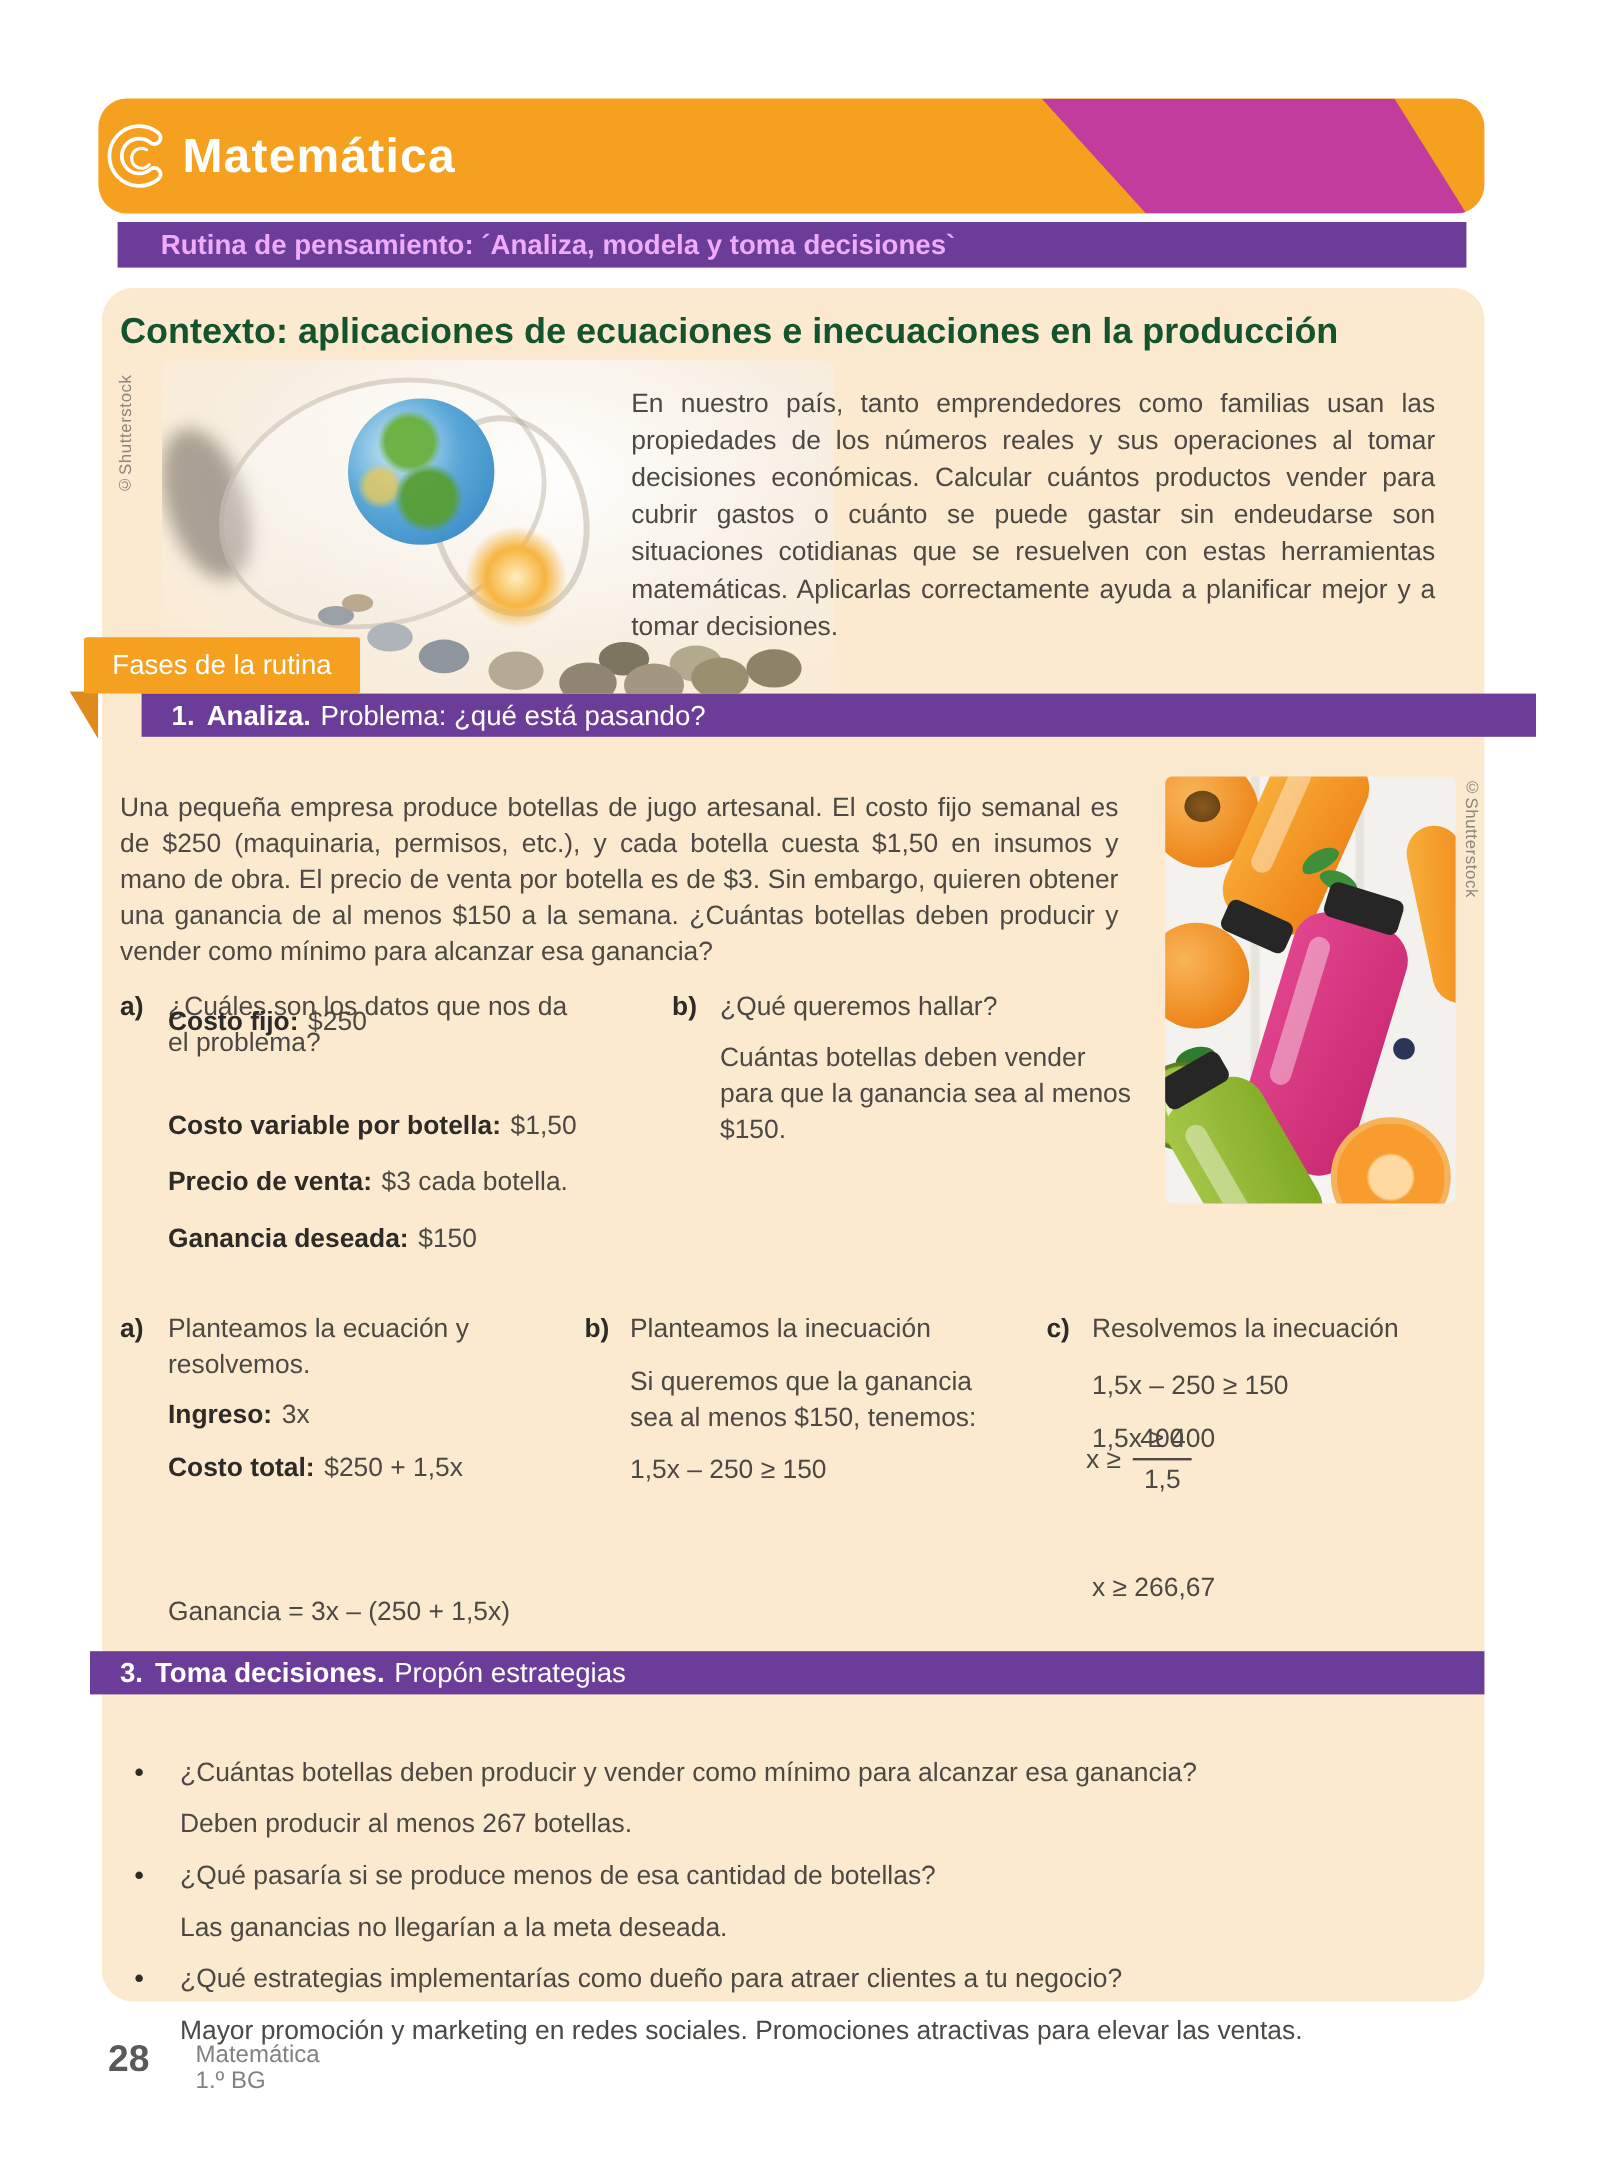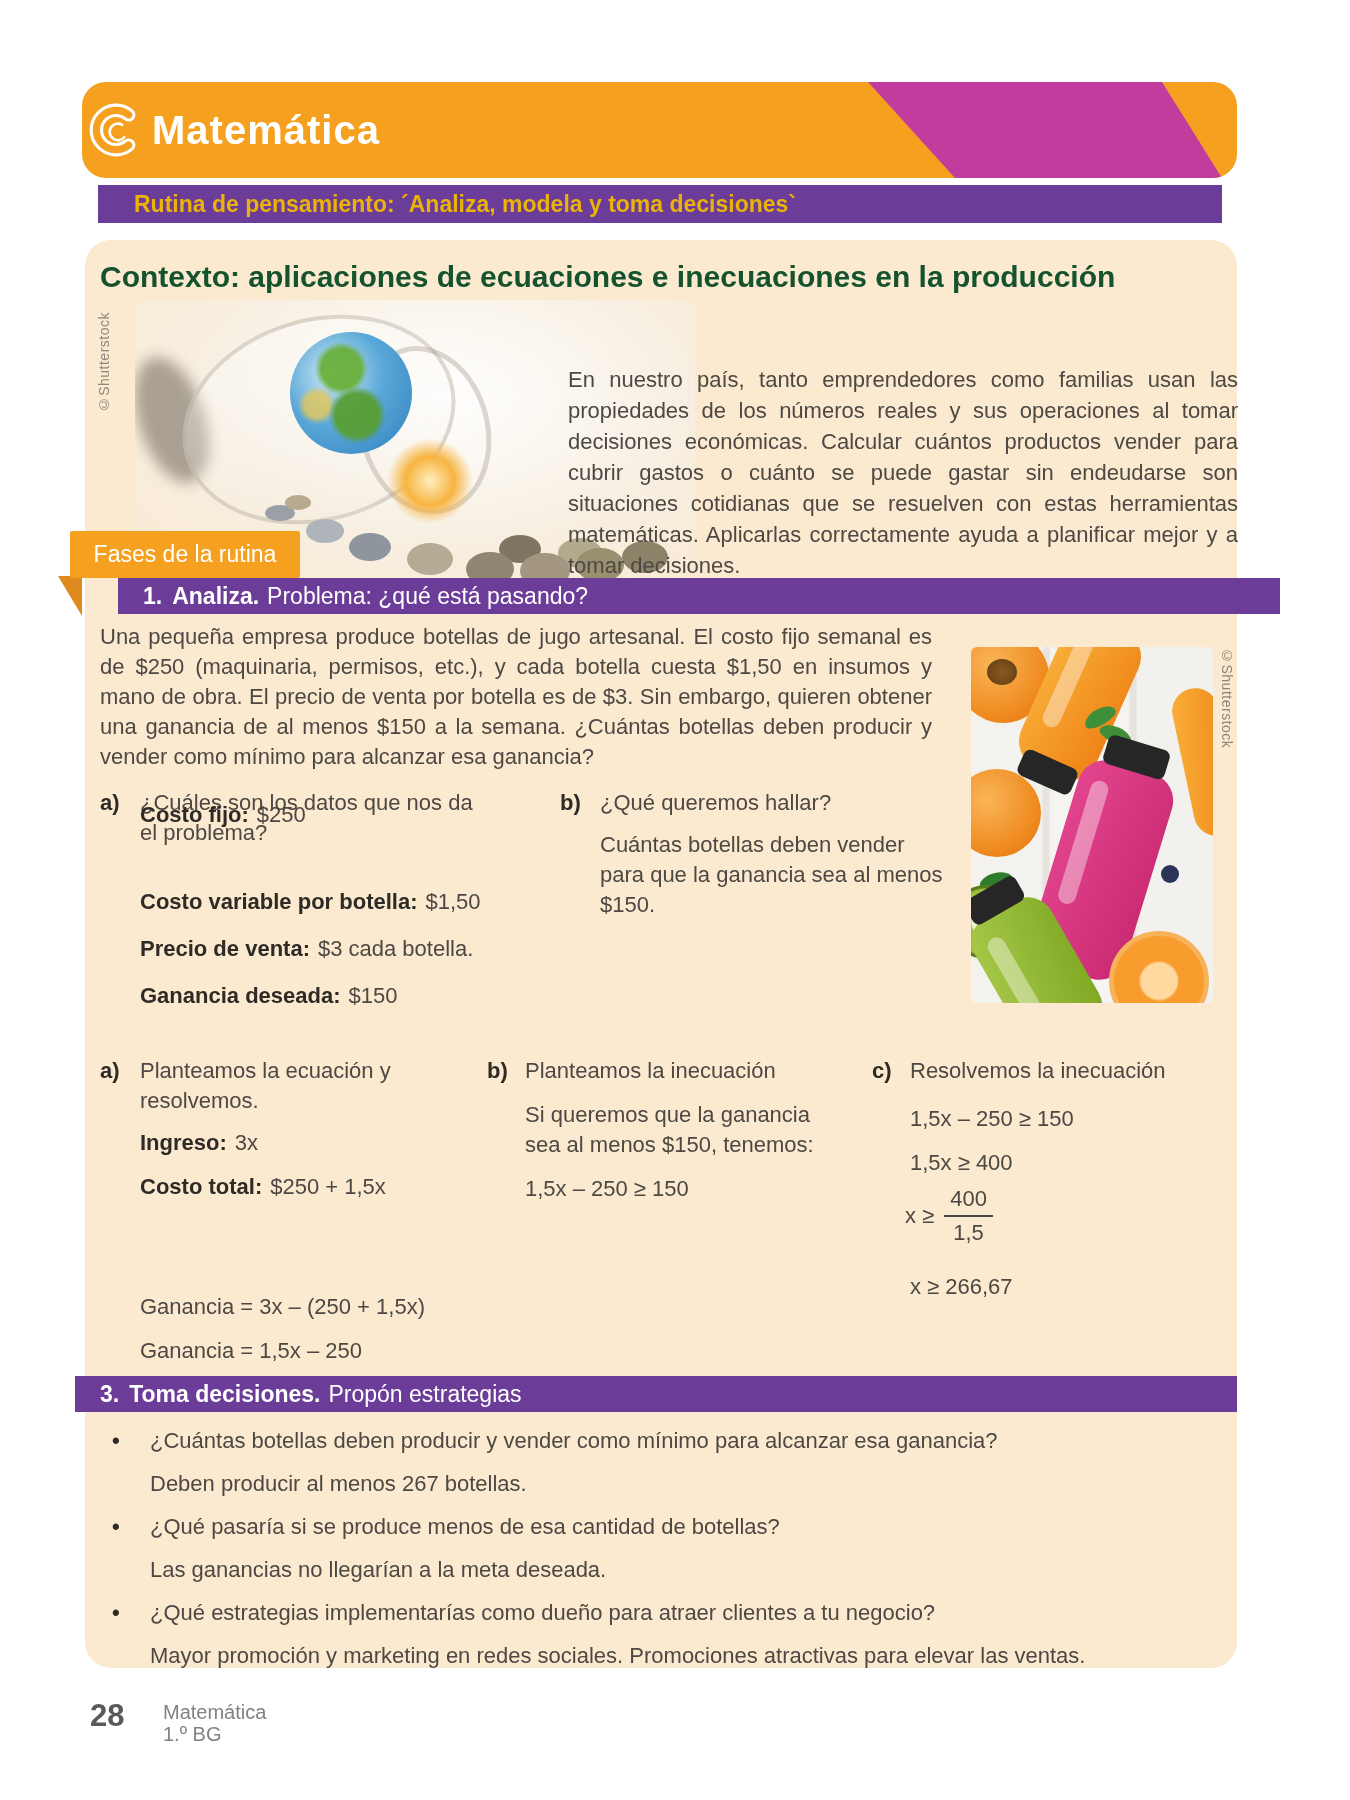"Rutina de pensamiento: ´Analiza, modela" .routine-bar { color: #eab308 -> #f0abfc }
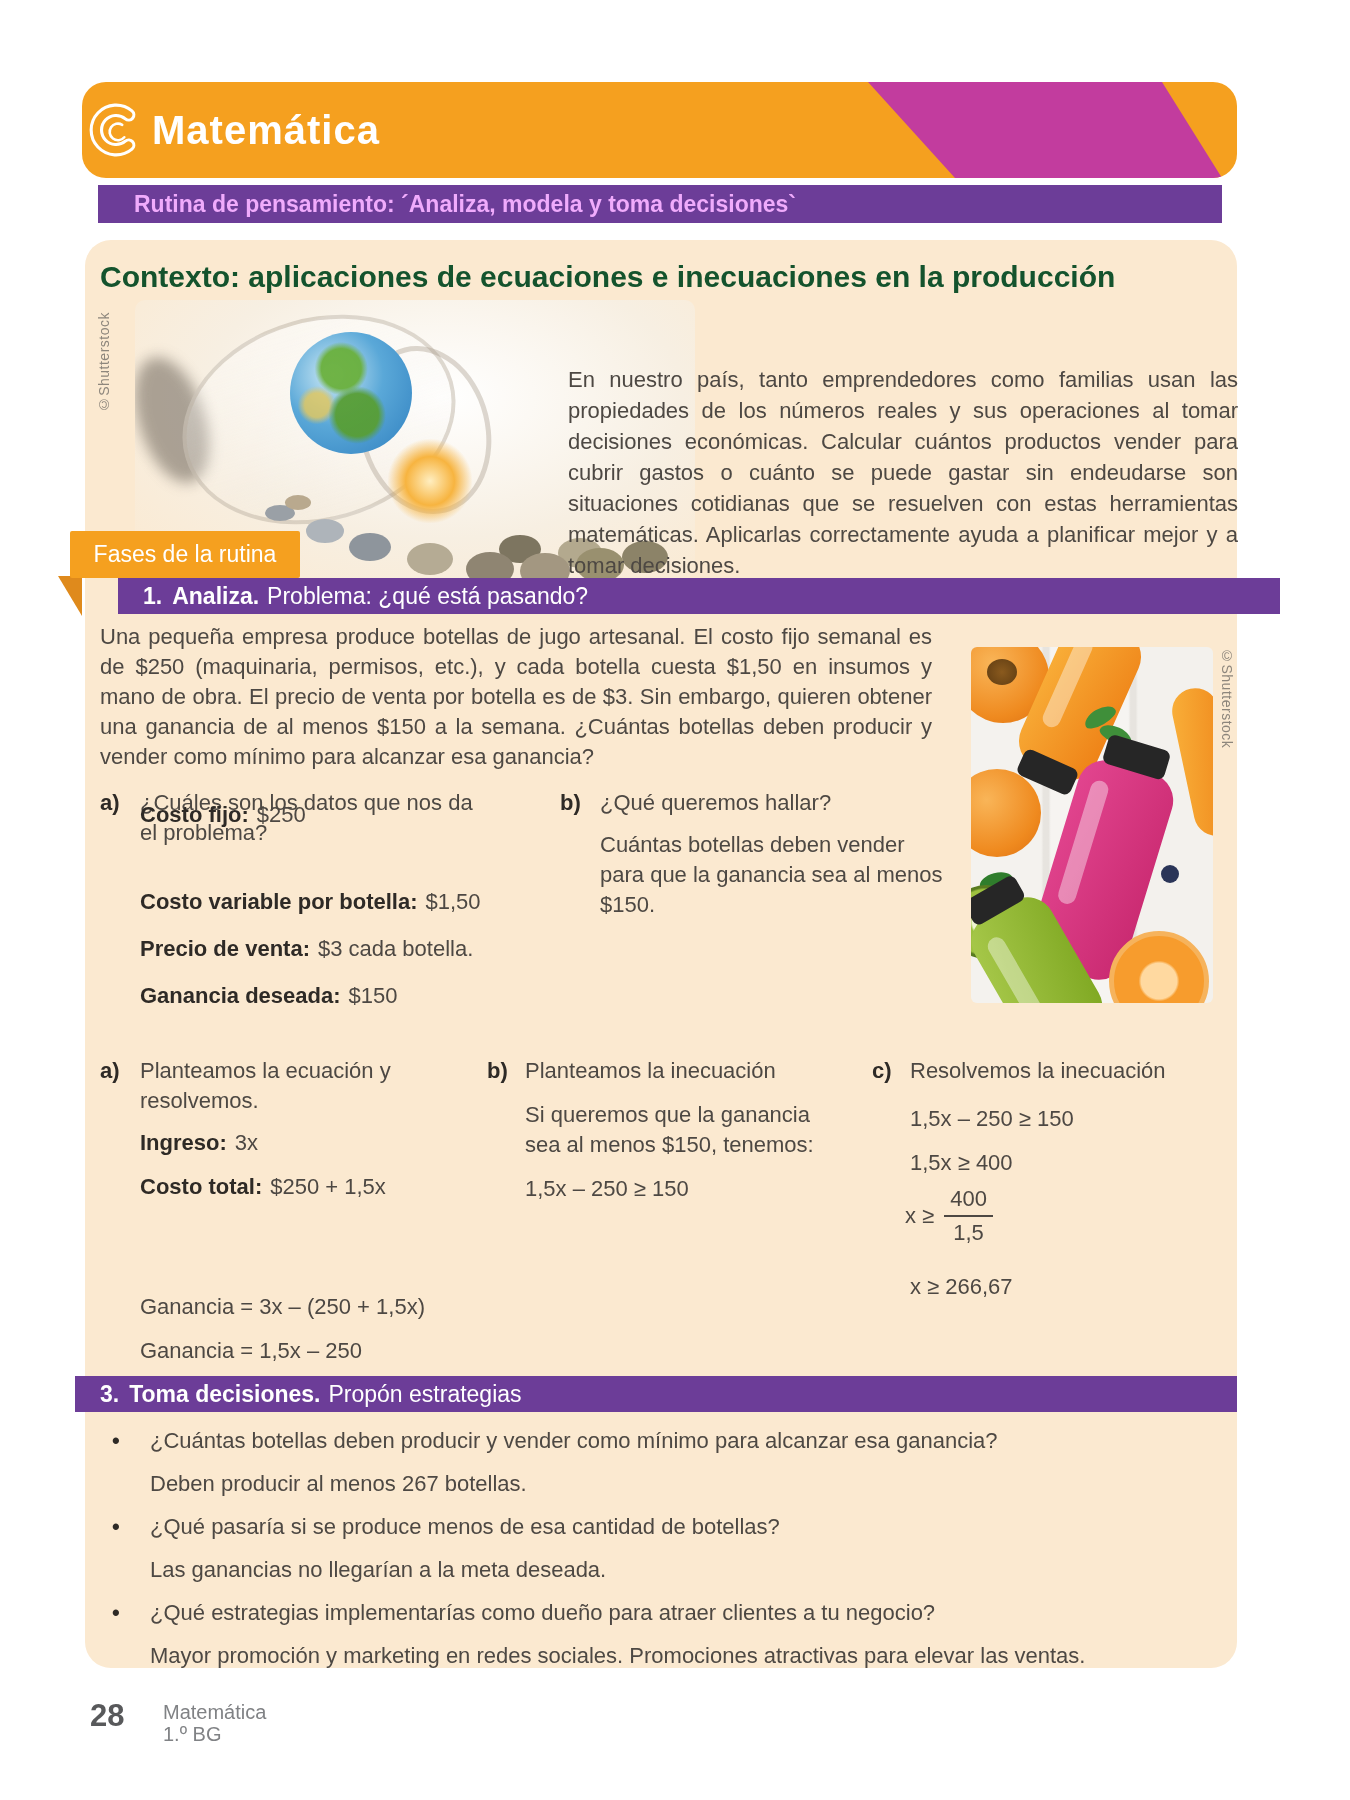"En nuestro país, tanto emprendedores" .context-par { left: 568px -> 526px; margin-top: 44px -> none }
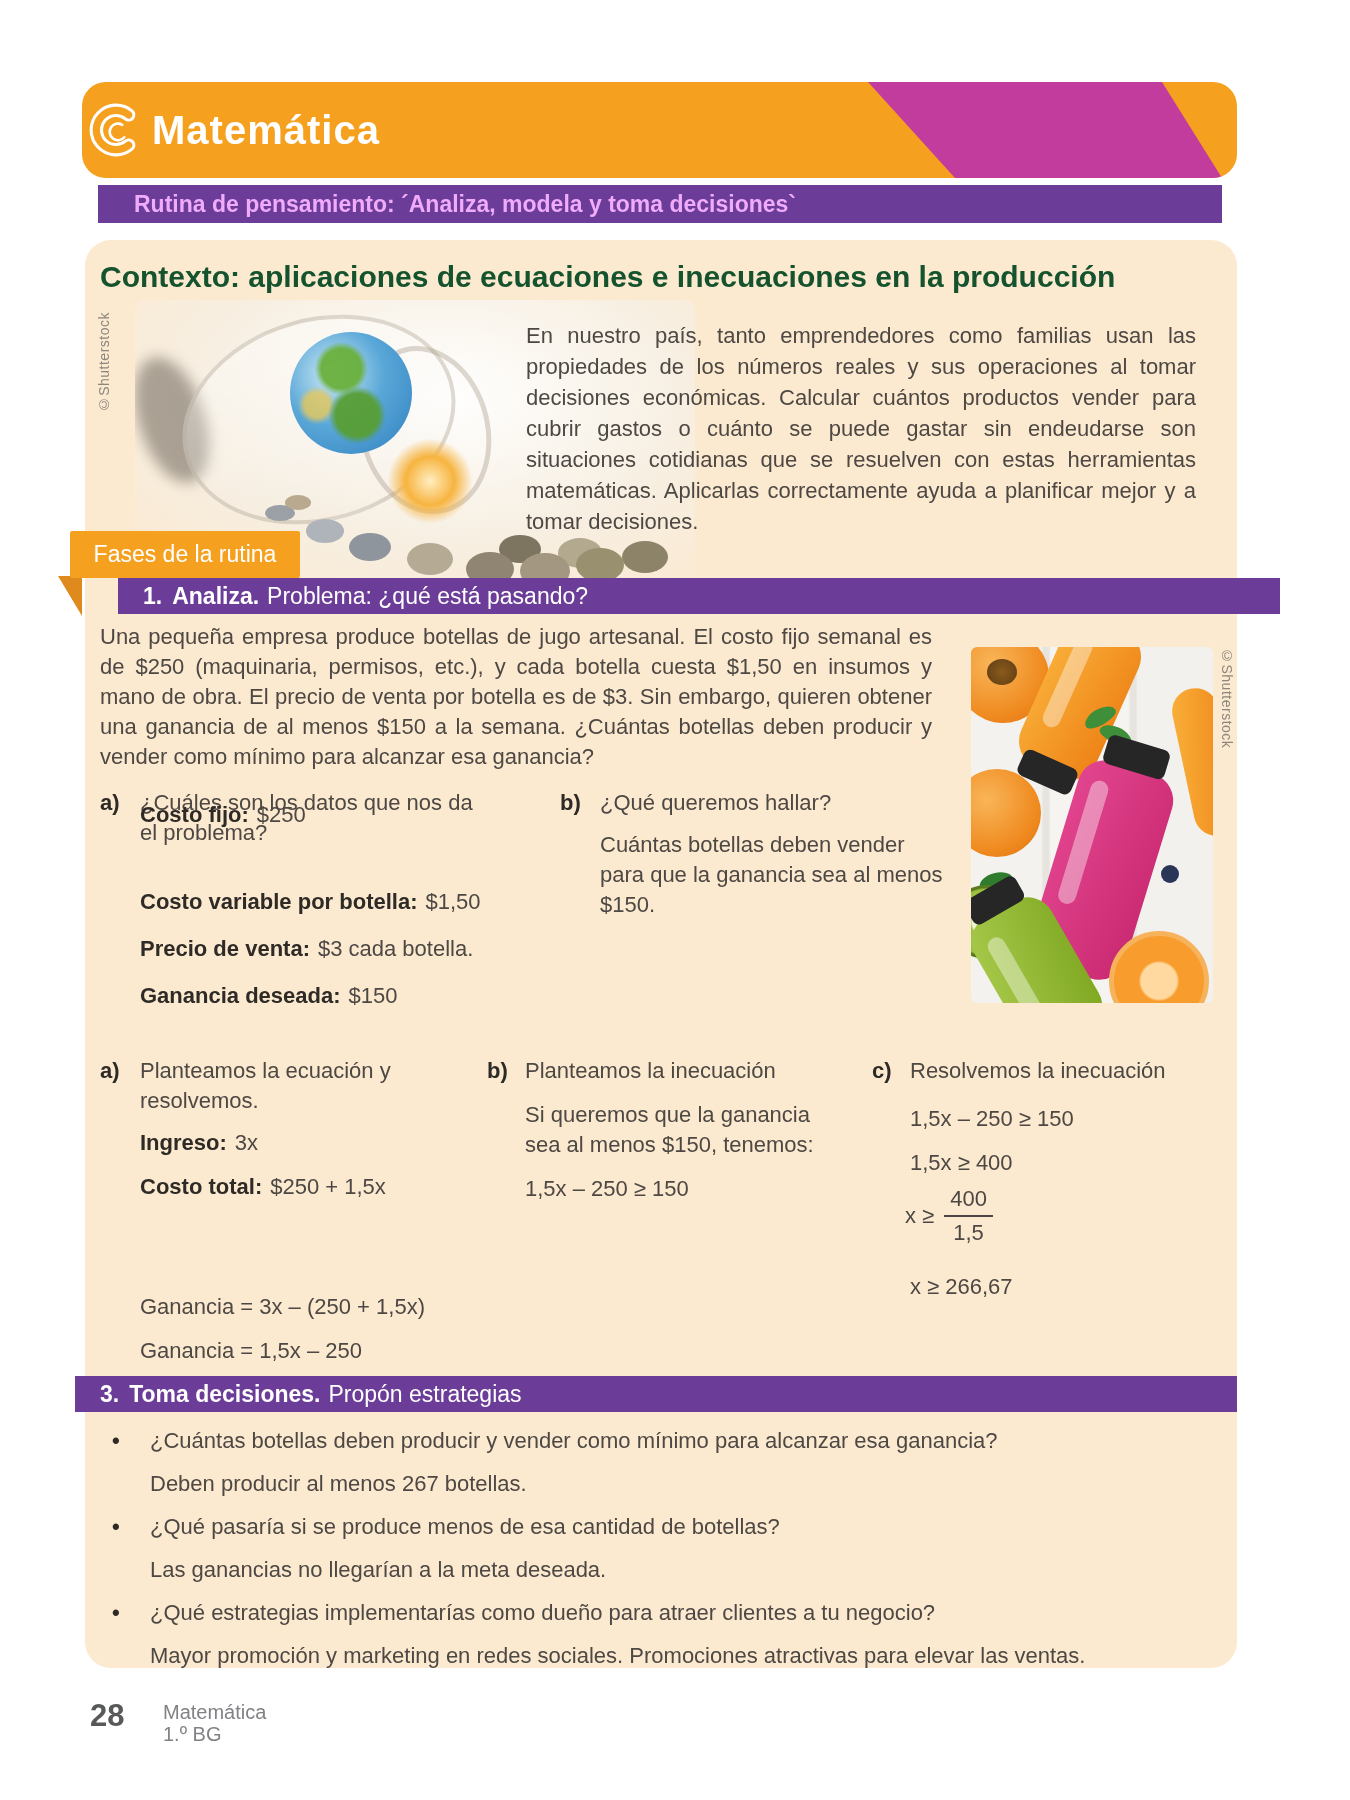"Una pequeña empresa produce botellas" .t { margin-top: none -> 36px }
